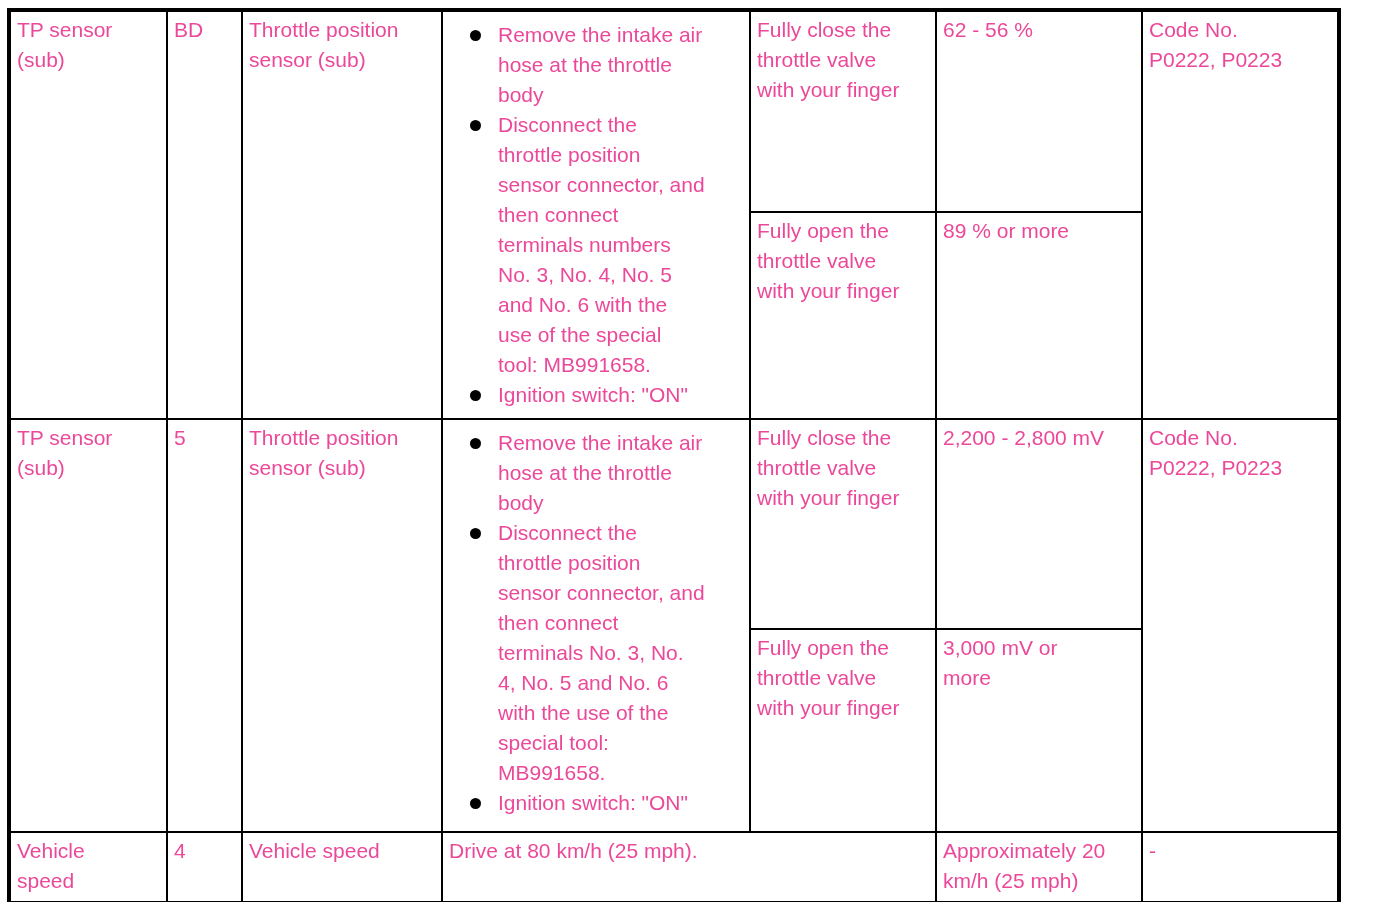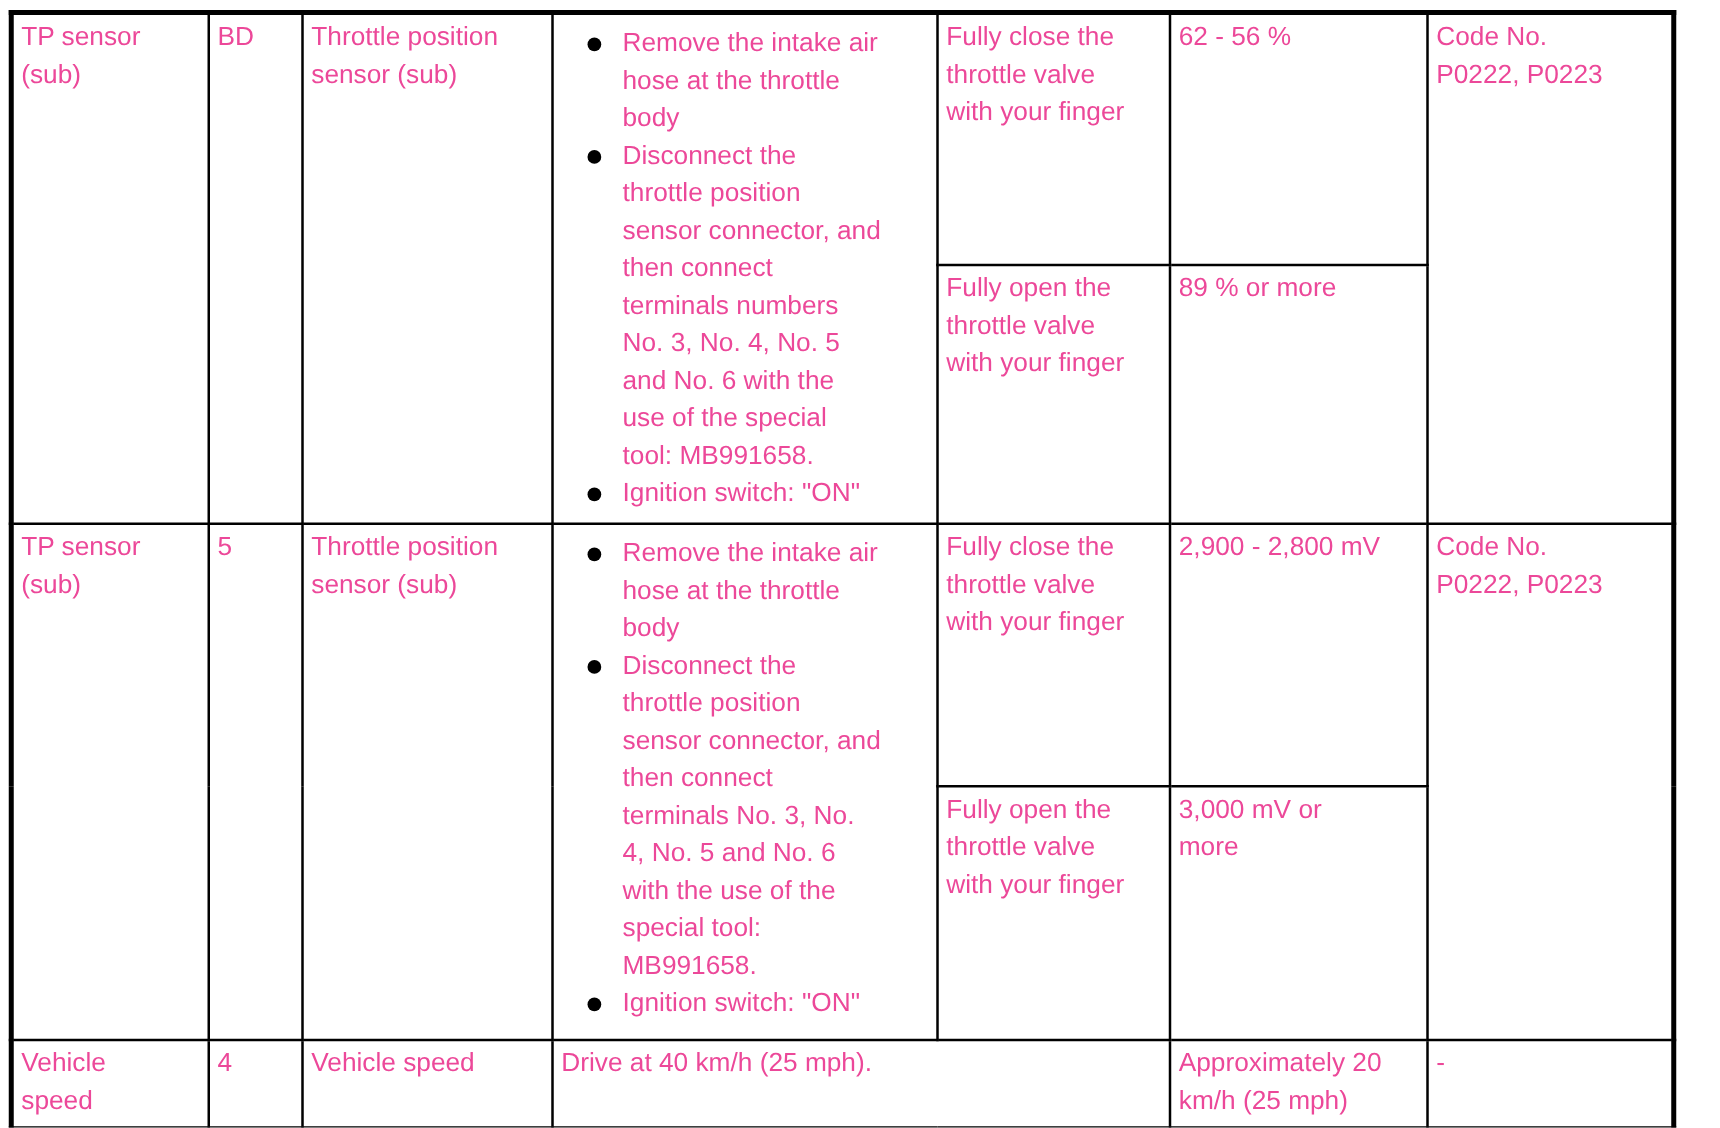"2,900 - 2,800 mV" td { text: 2,900 -> 2,200 }
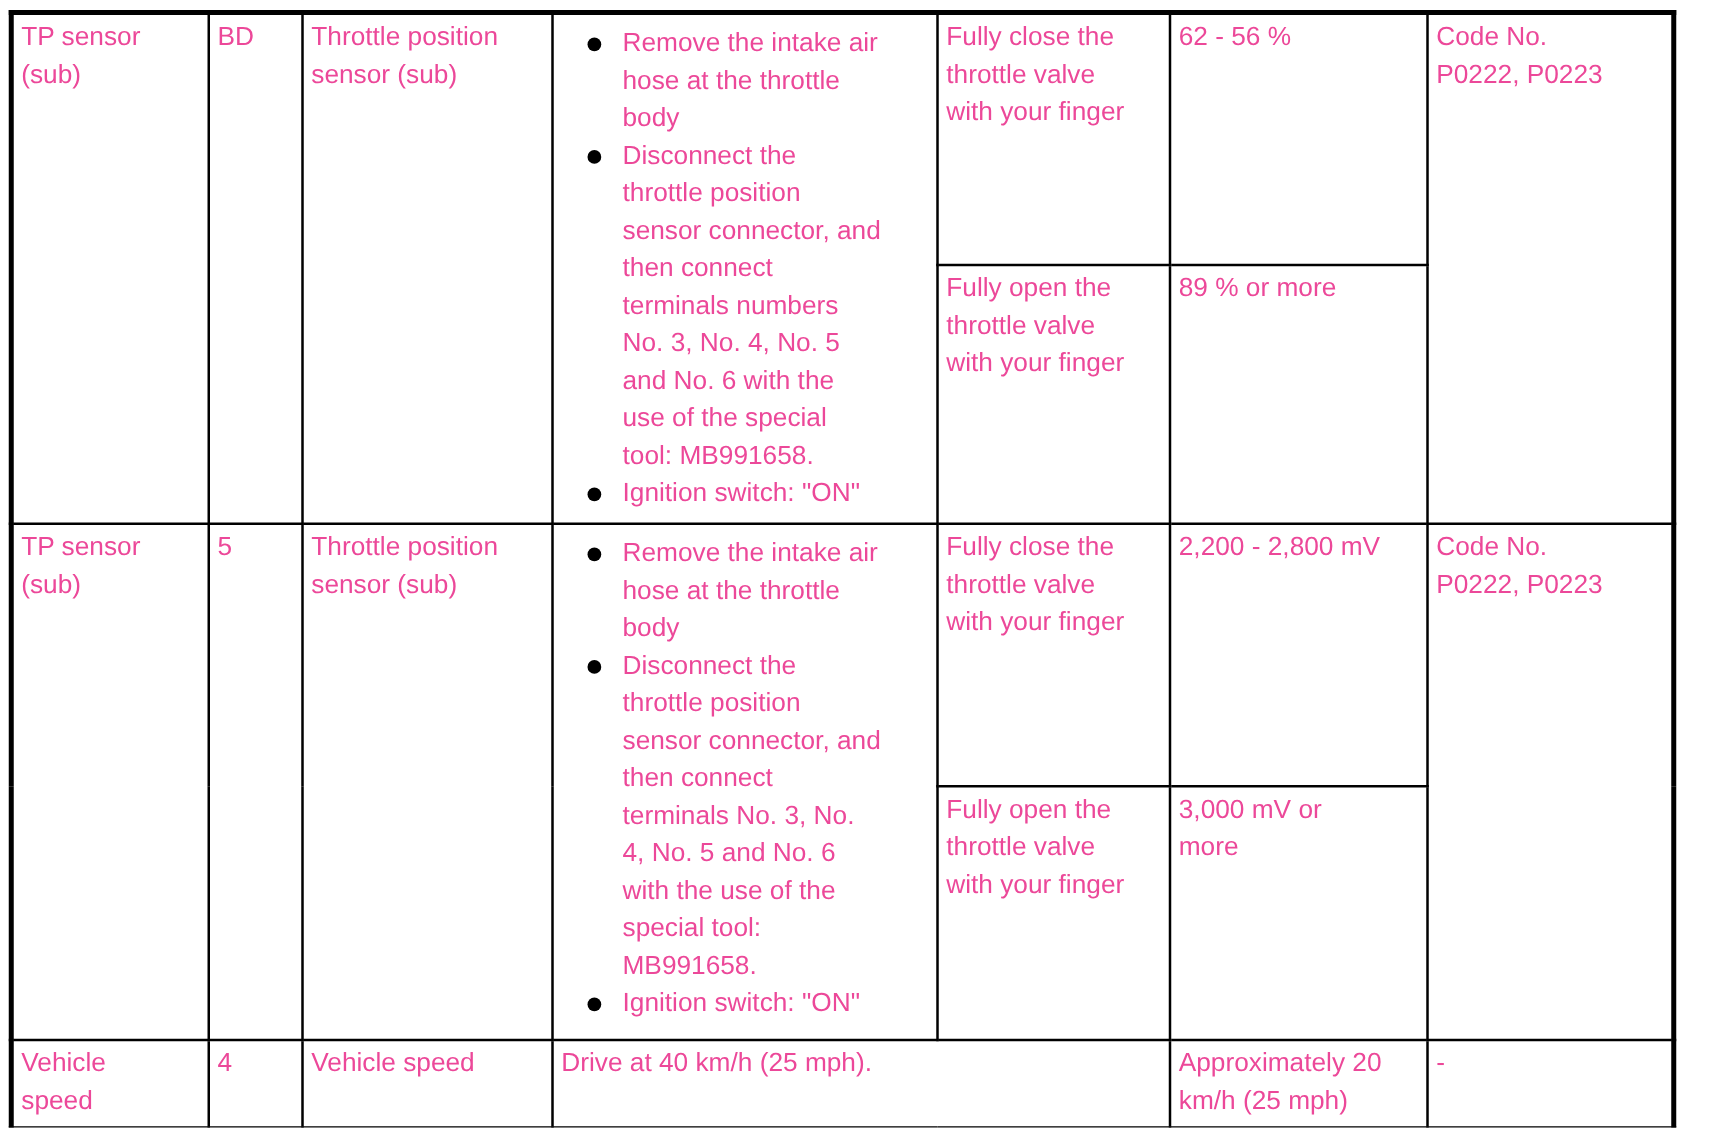"Drive at 40 km/h (25" td { text: 40 -> 80 }
